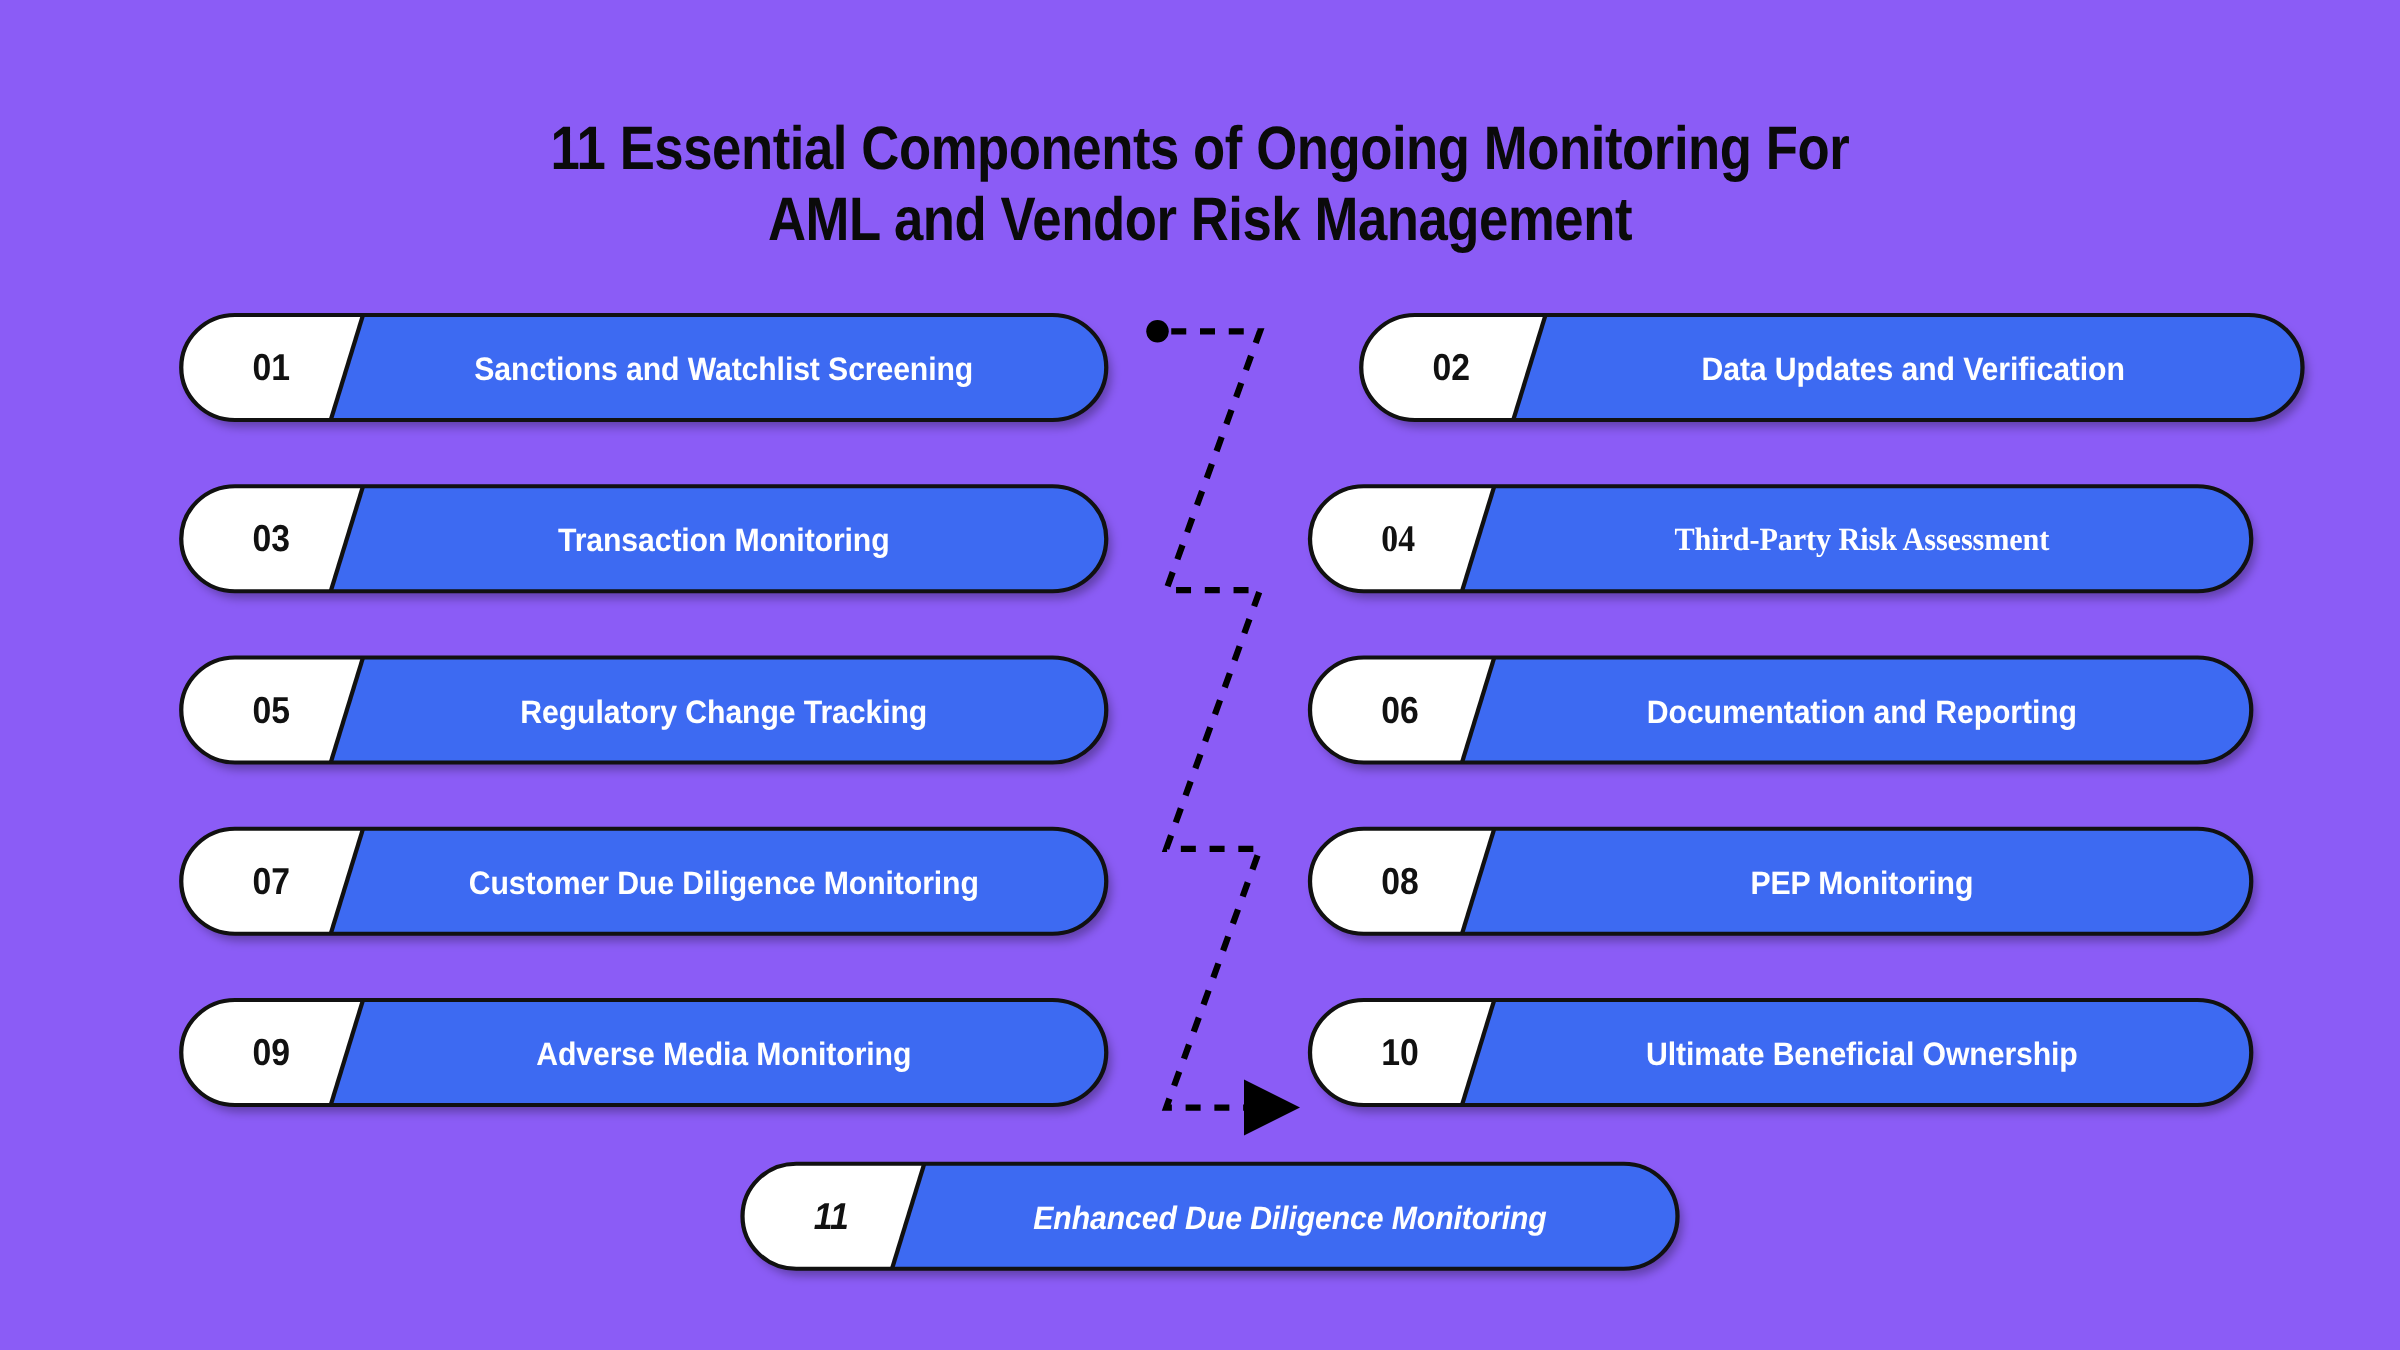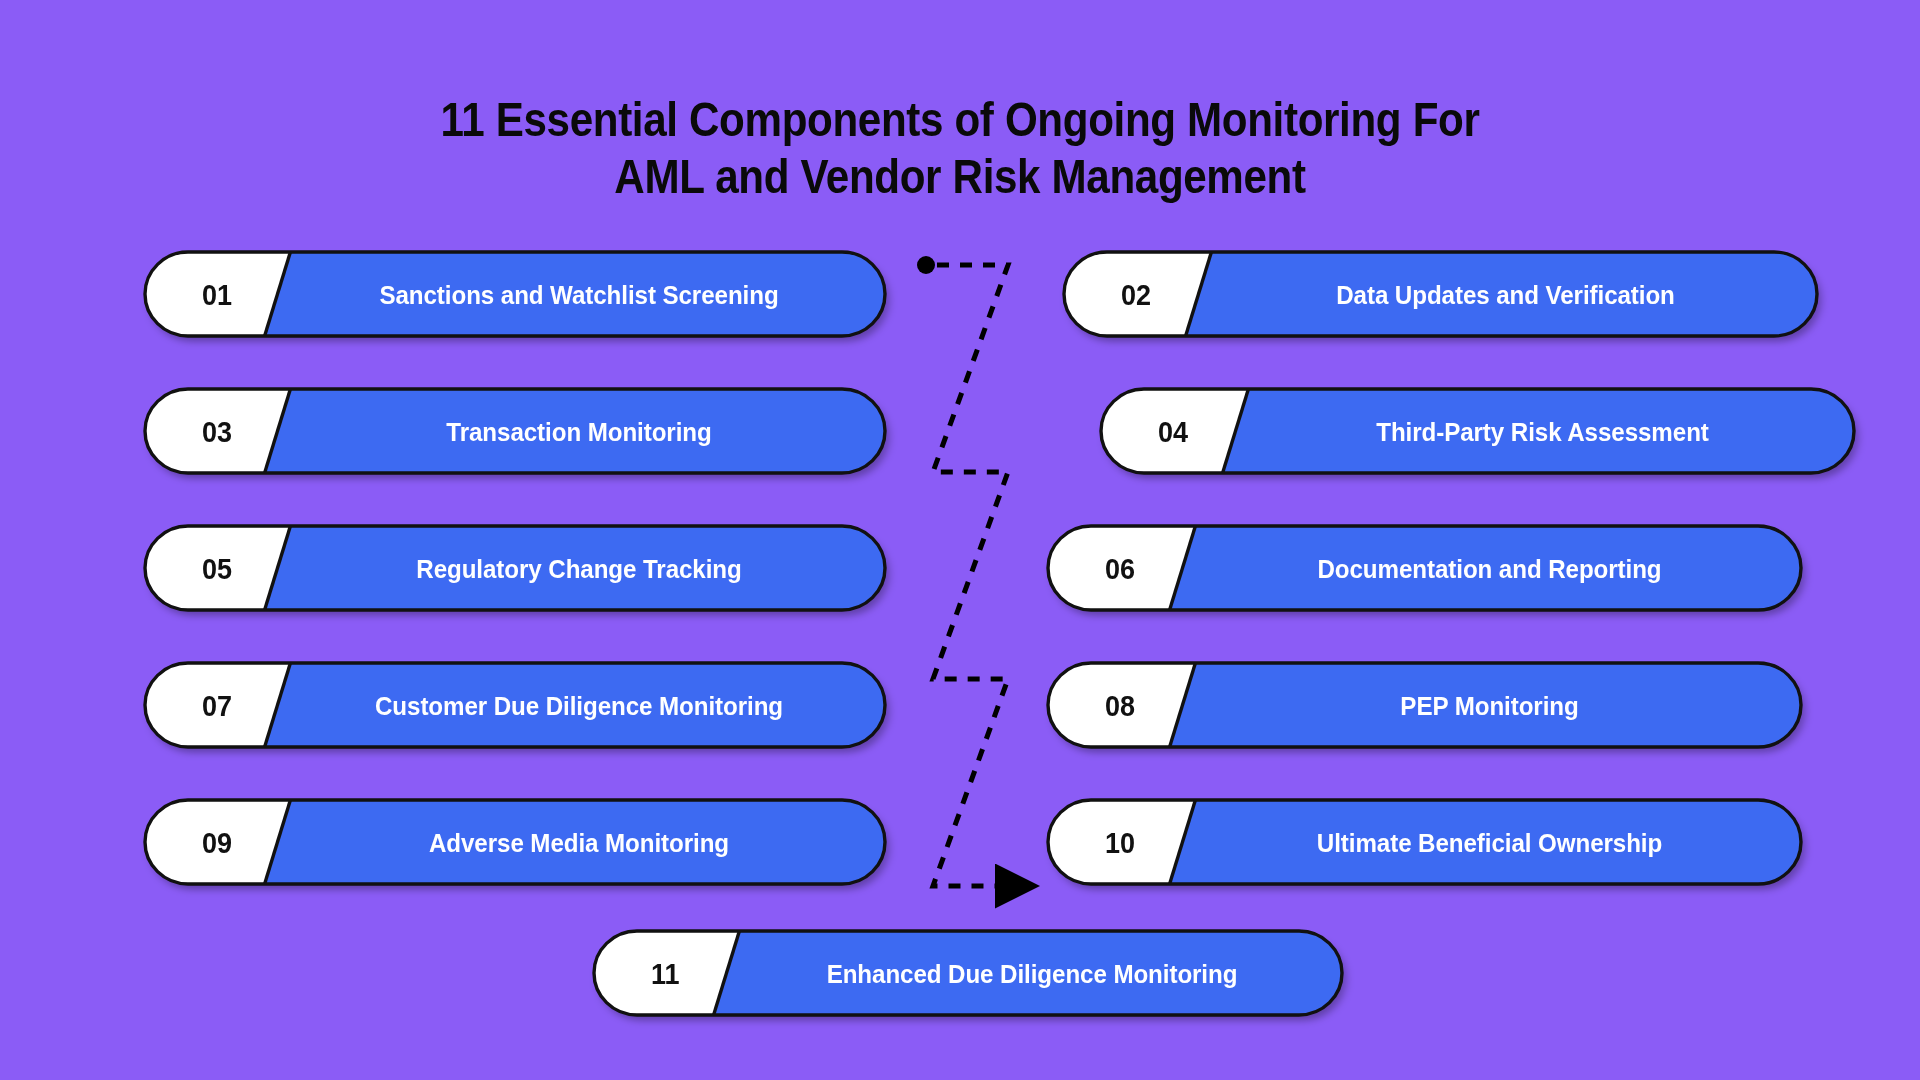"02" div.card { left: 1064px -> 1089px }
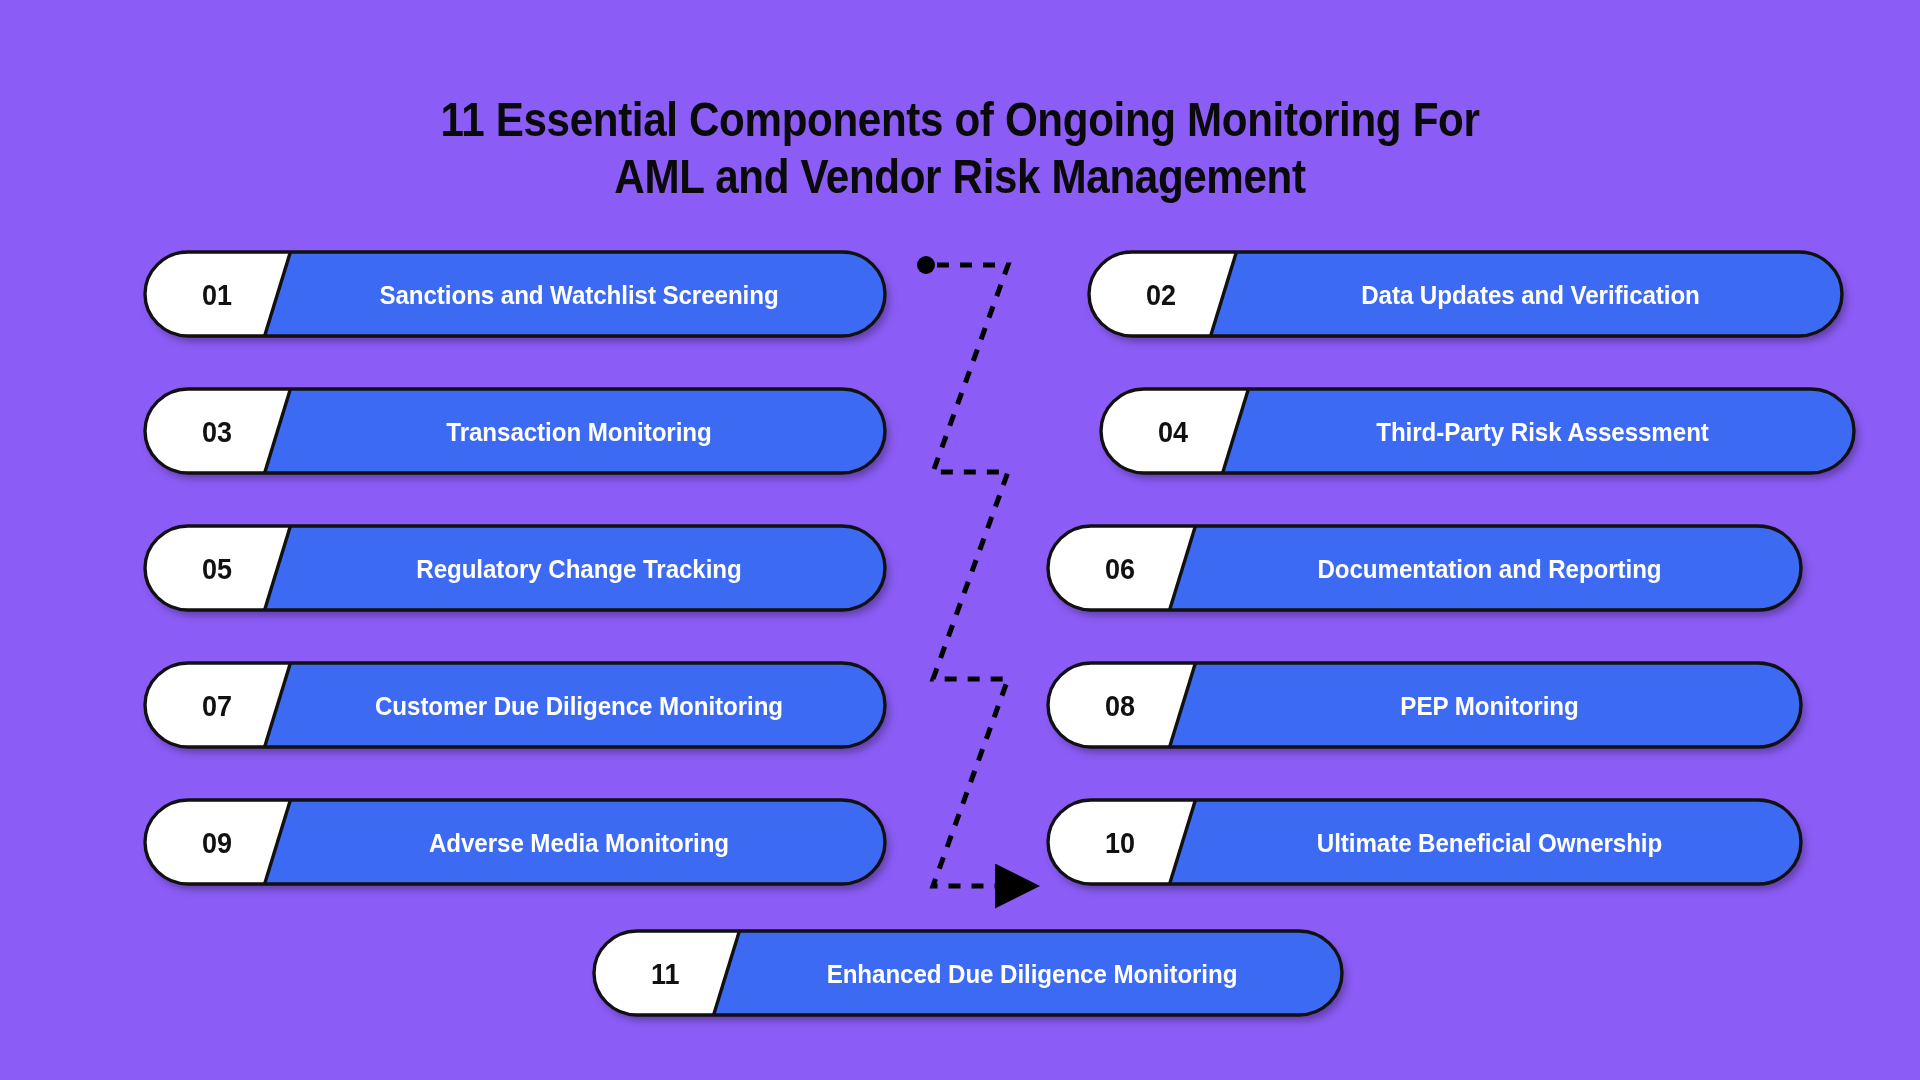"04" div.card { font-family: none -> Liberation Serif, serif; left: 1101px -> 1048px }
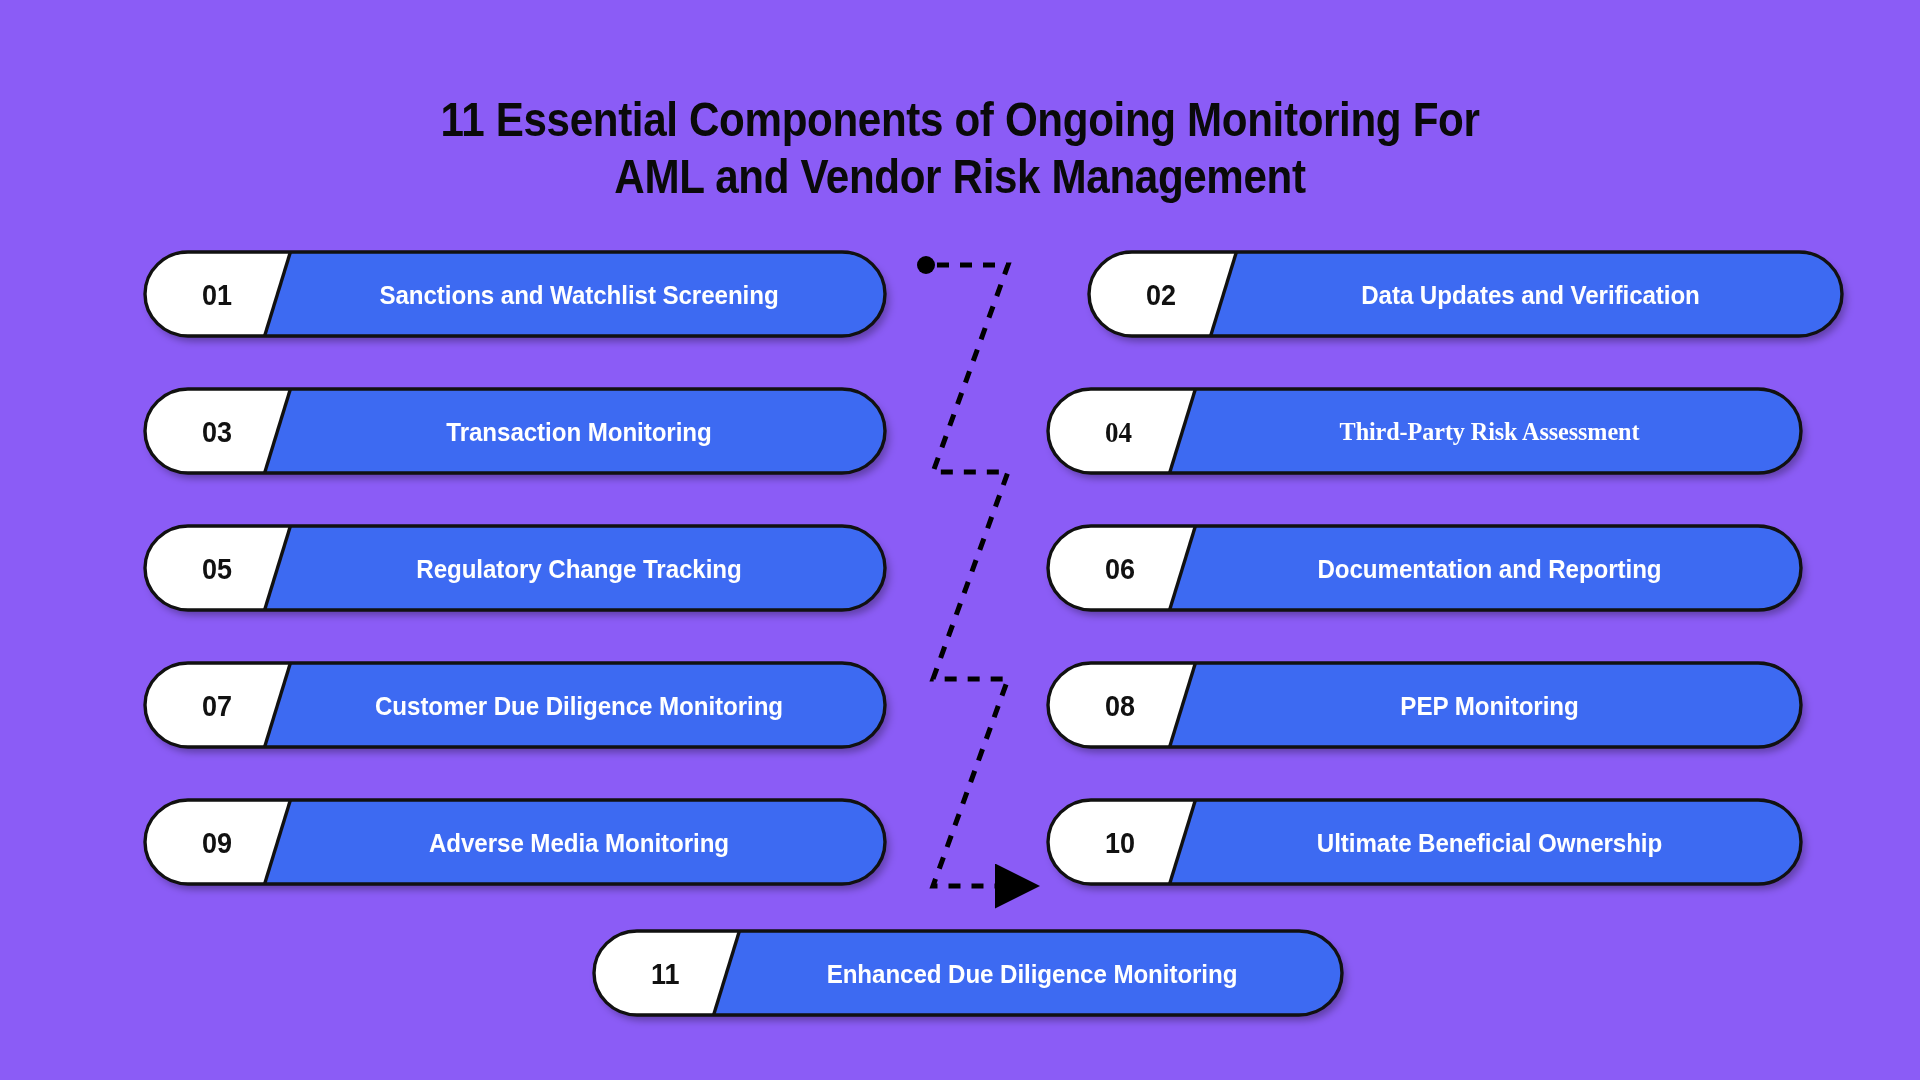"11" div.card { font-style: none -> italic }
